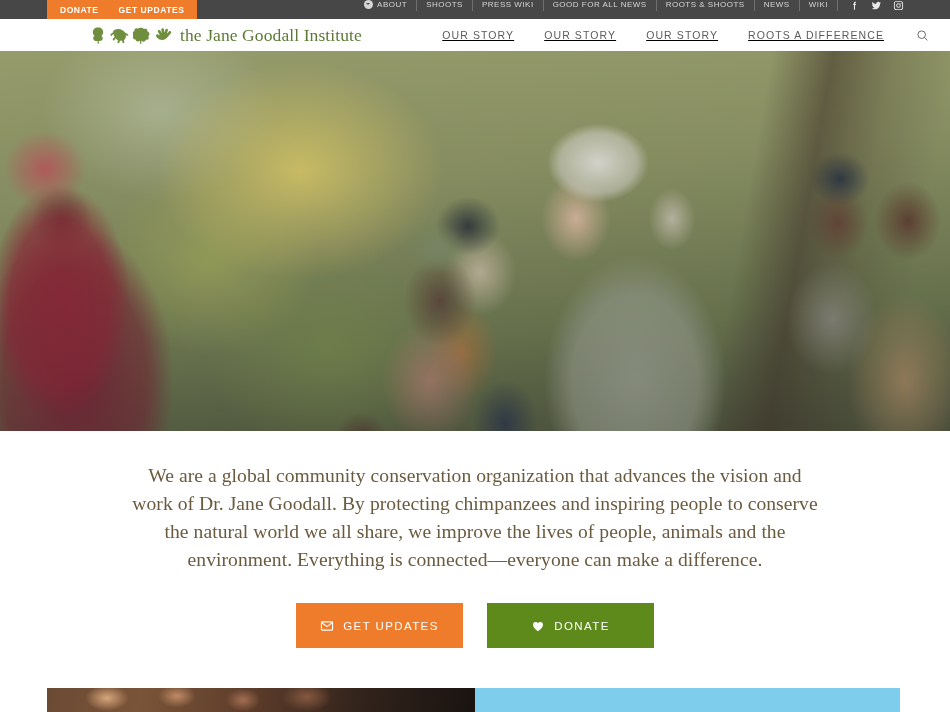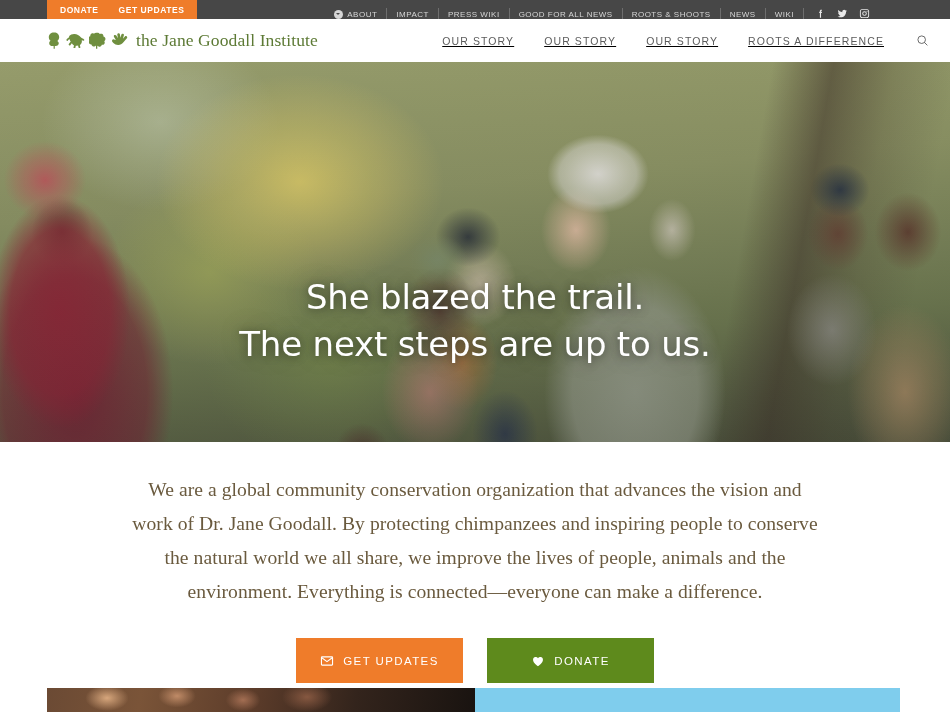"ABOUT" .topbar-right { align-items: flex-end -> flex-start; padding-right: 80px -> 46px }
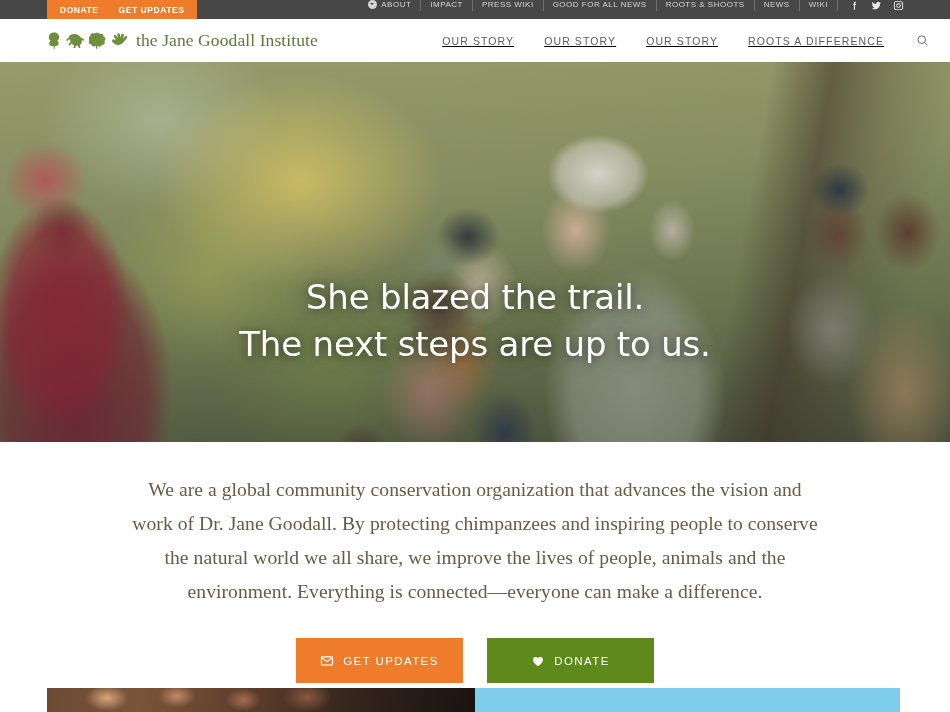"IMPACT" span.util-link { text: IMPACT -> SHOOTS }
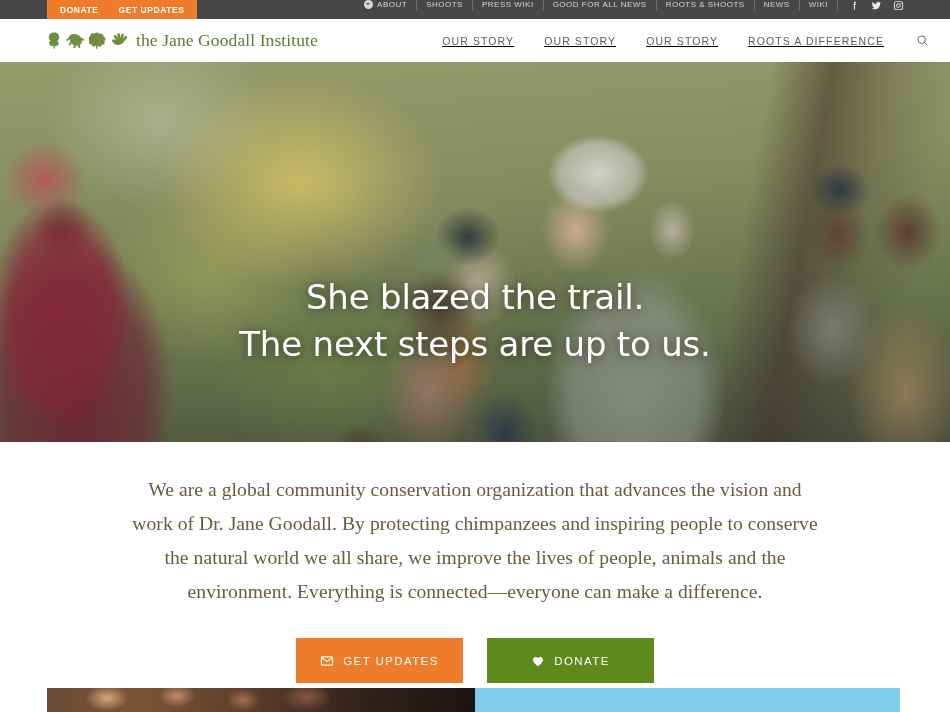"the Jane Goodall Institute" .header { height: 43px -> 32px; margin-left: none -> 44px }
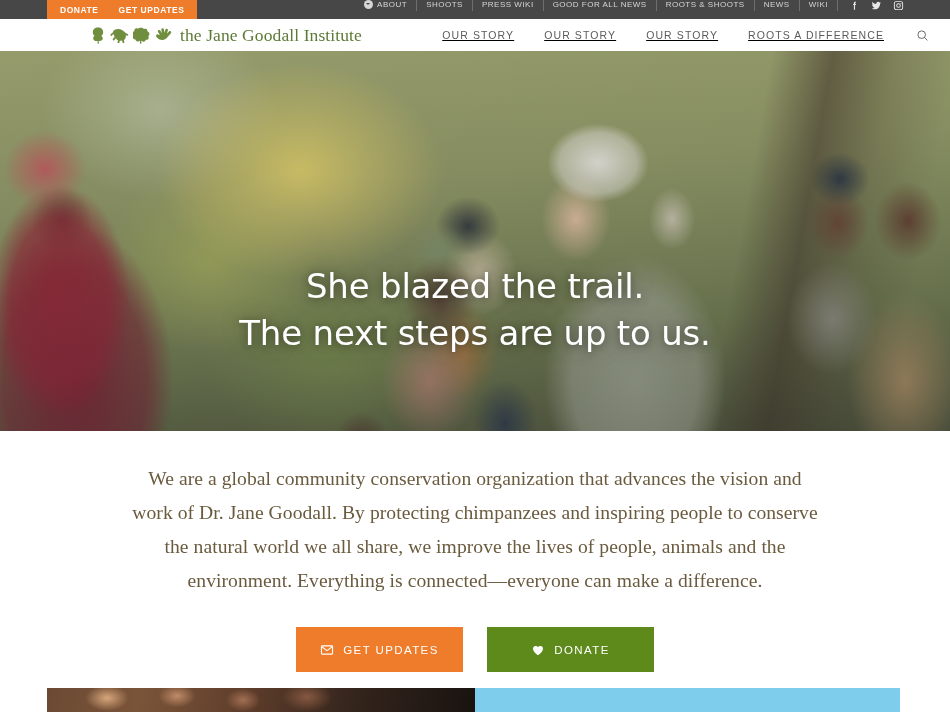"She blazed the trail." div.hero-copy { html: <div> <div>She blazed the trail.</div> <div>The next steps are up to us.</div> </div> -> none }
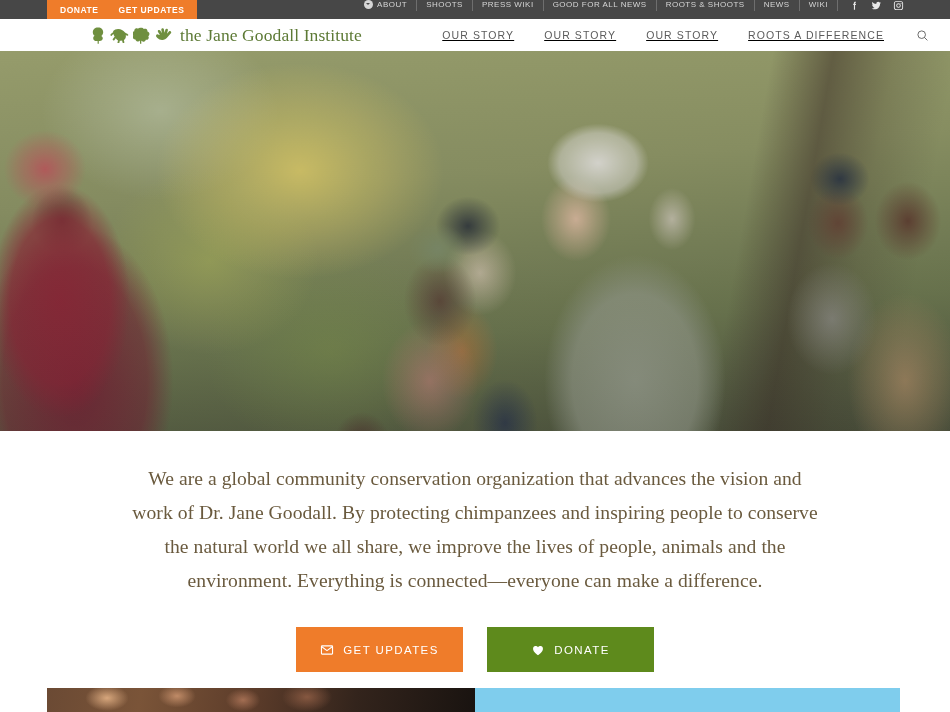"We are a global community" .intro-text { line-height: 34px -> 28px }
